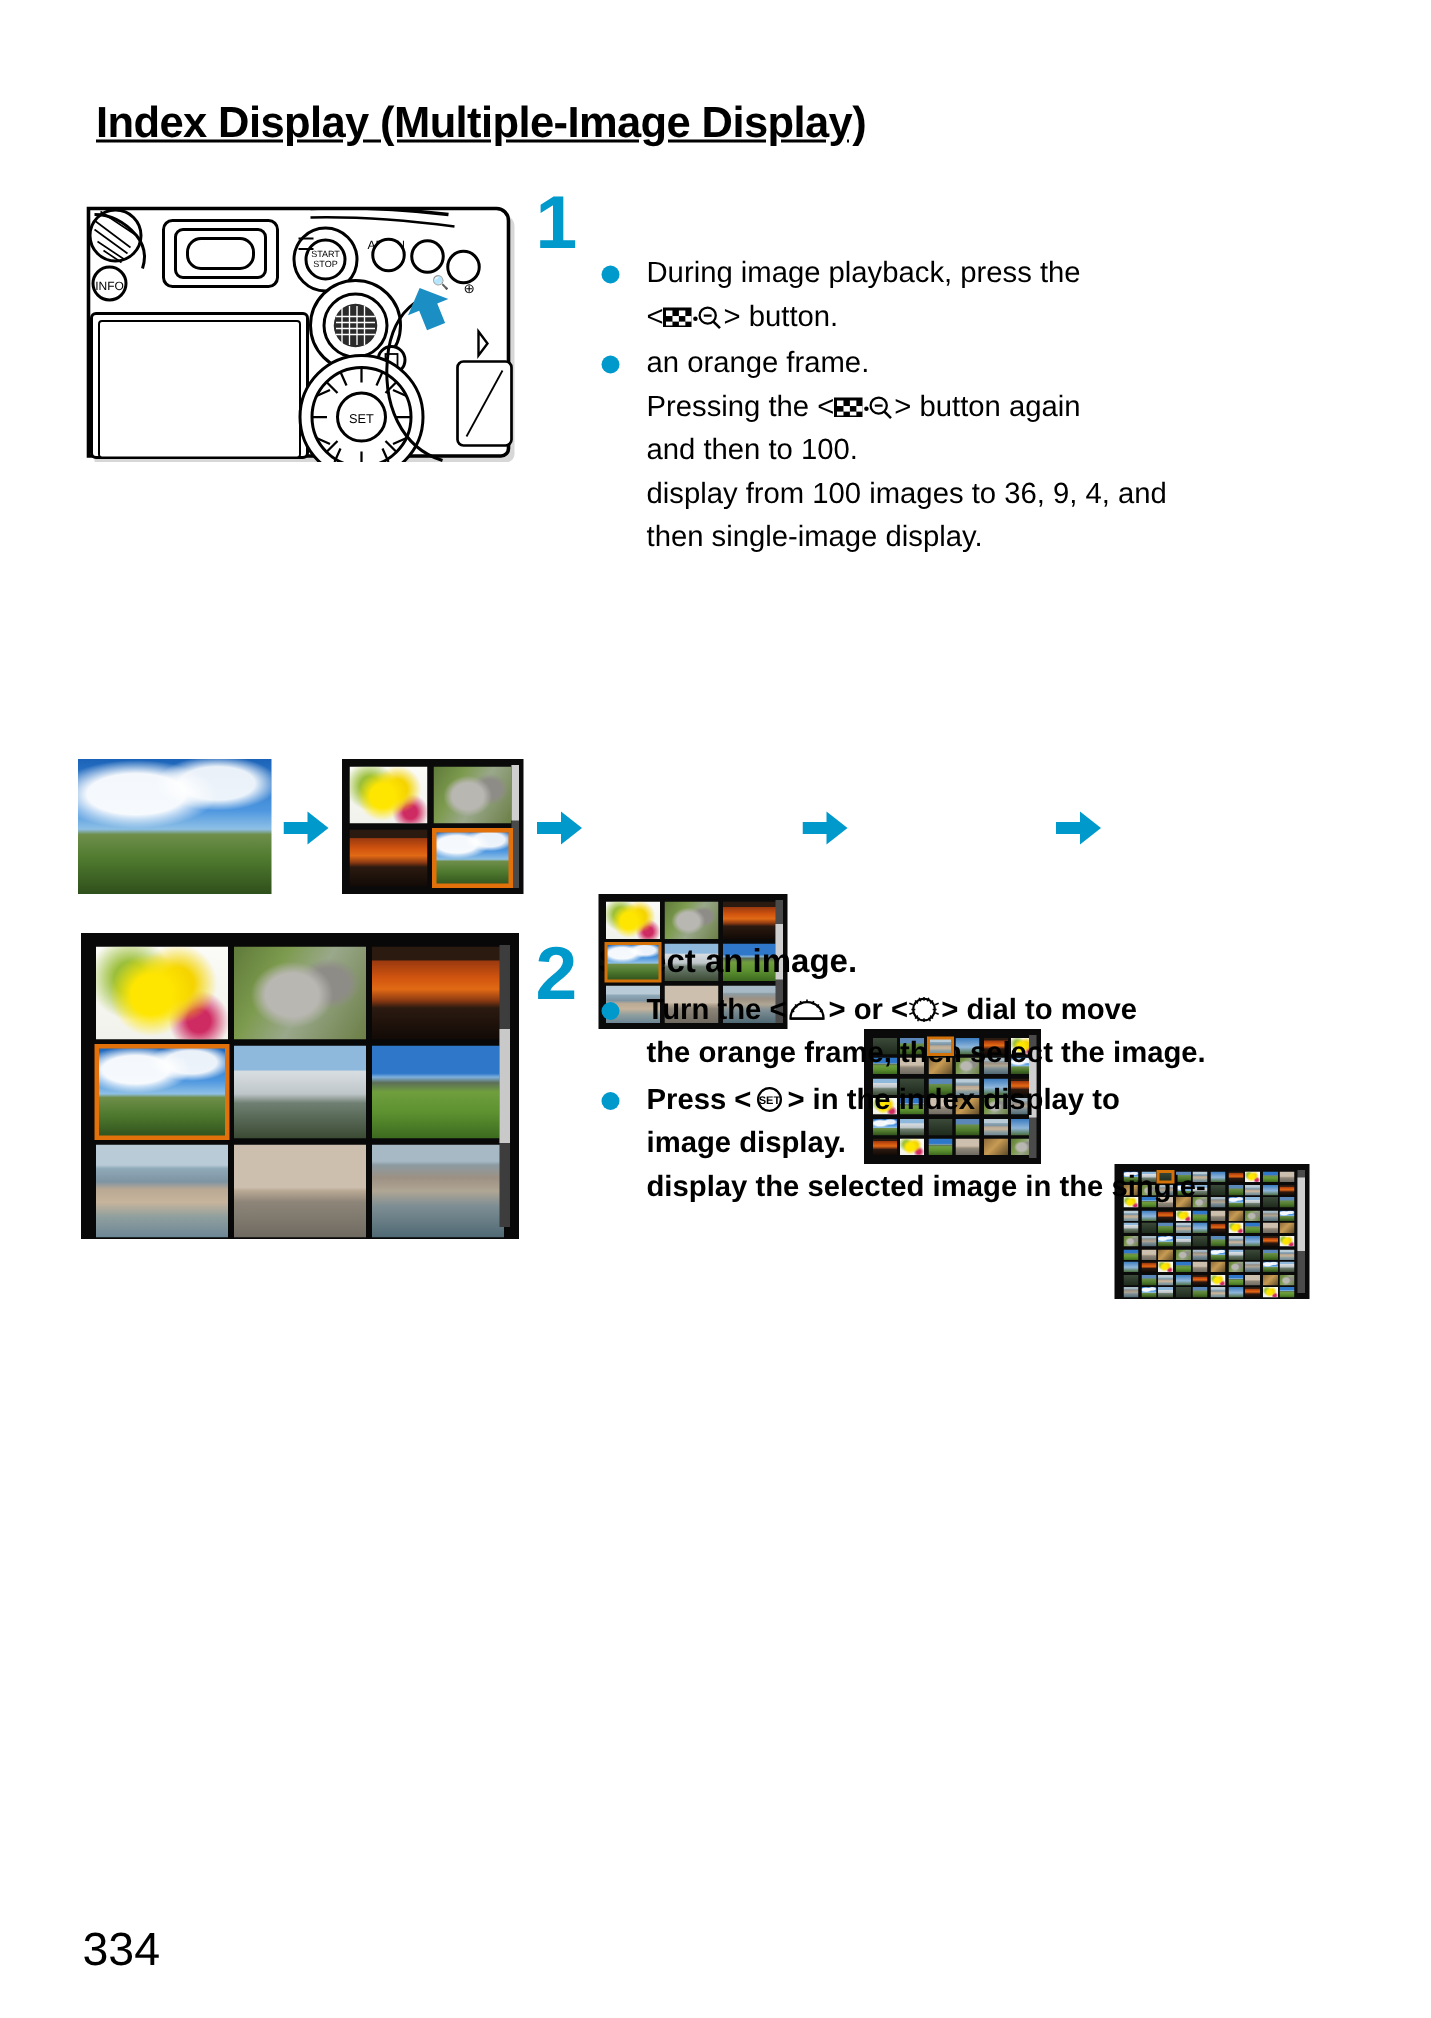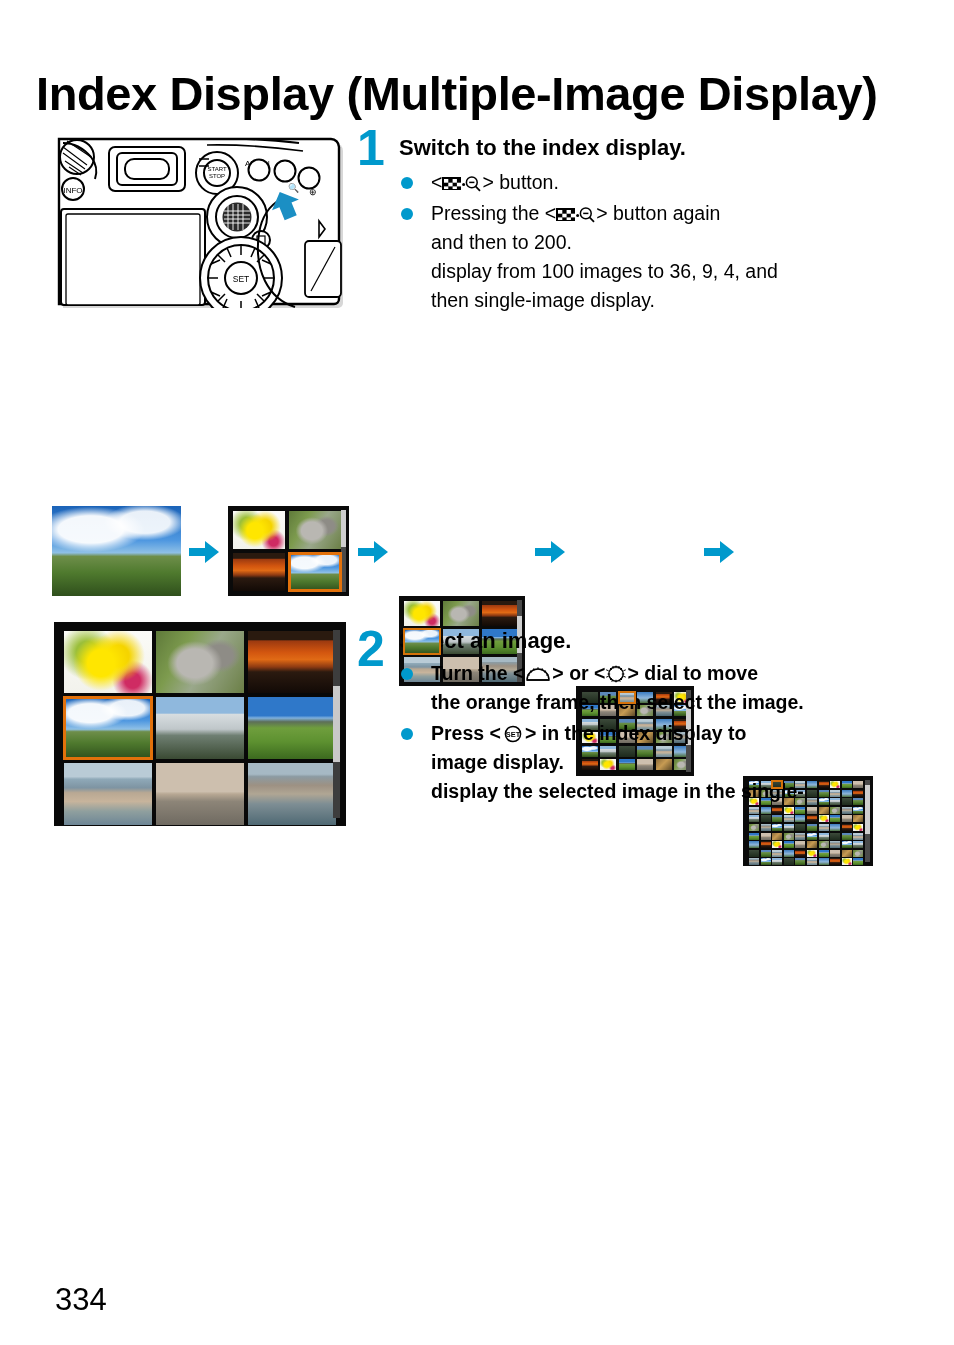"Index Display (Multiple-Image Display)" .page-title { font-size: 47px -> 29px; left: 36px -> 64px; text-decoration: none -> underline }
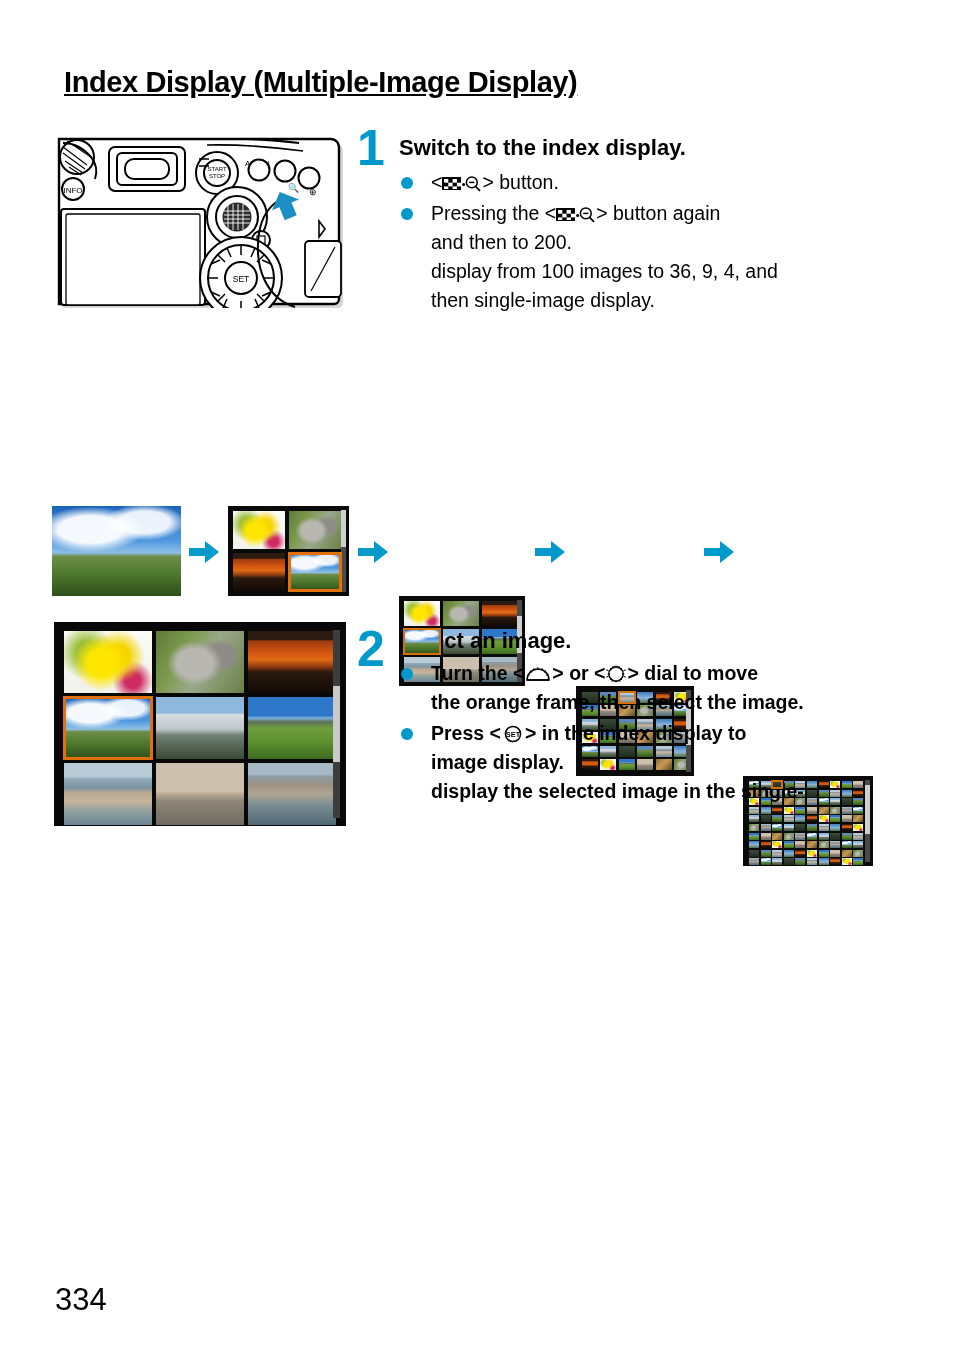"Switch to the index display." div.step-head { html: <div>Switch to the index display.</div> -> none }
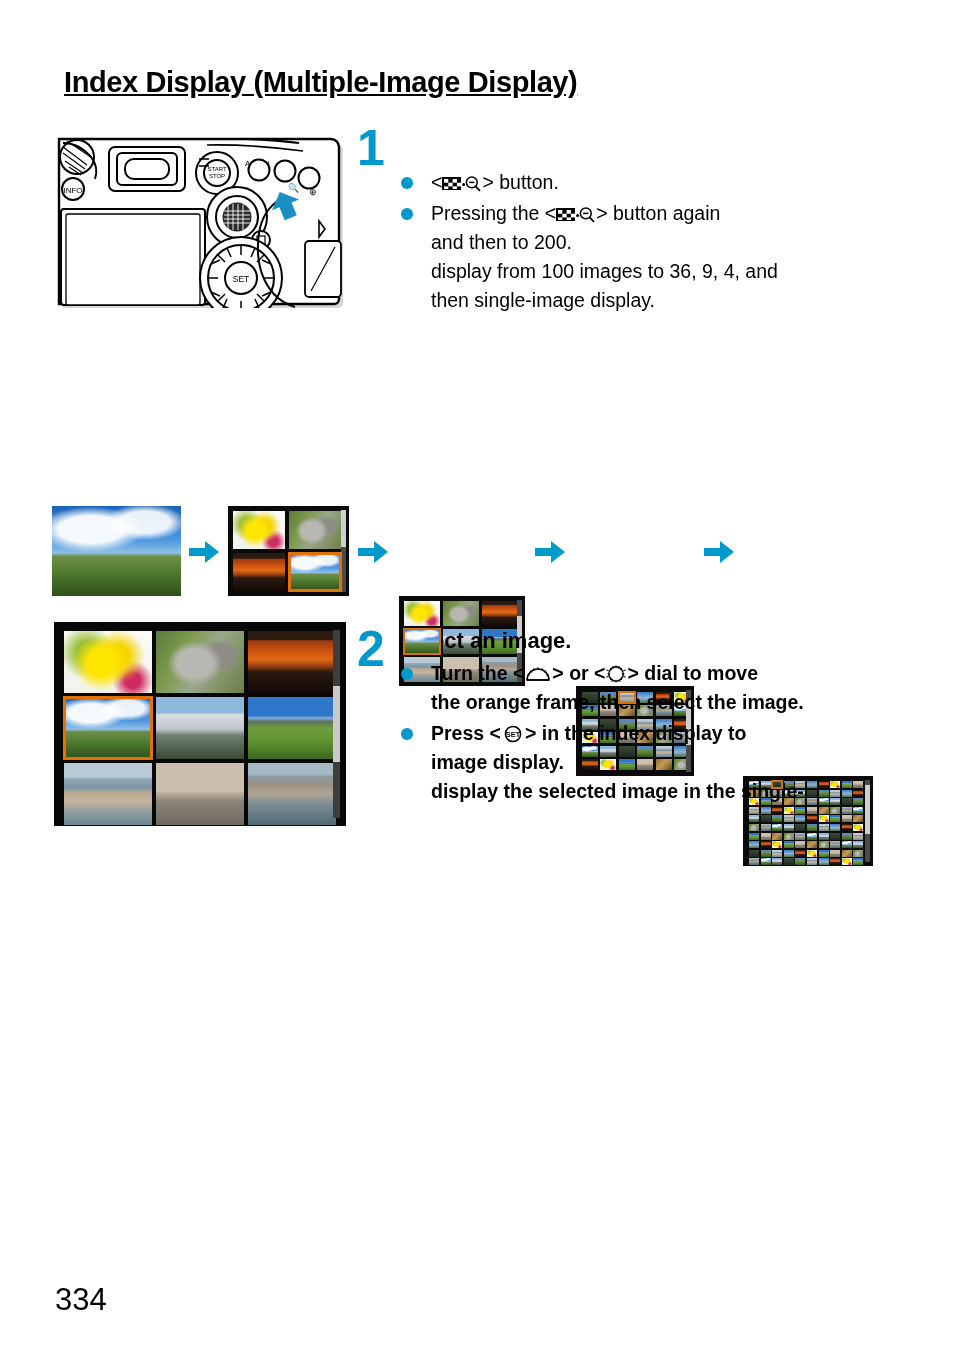"During image playback, press the" span.ln { html: none -> <span>During image playback, press the</span> }
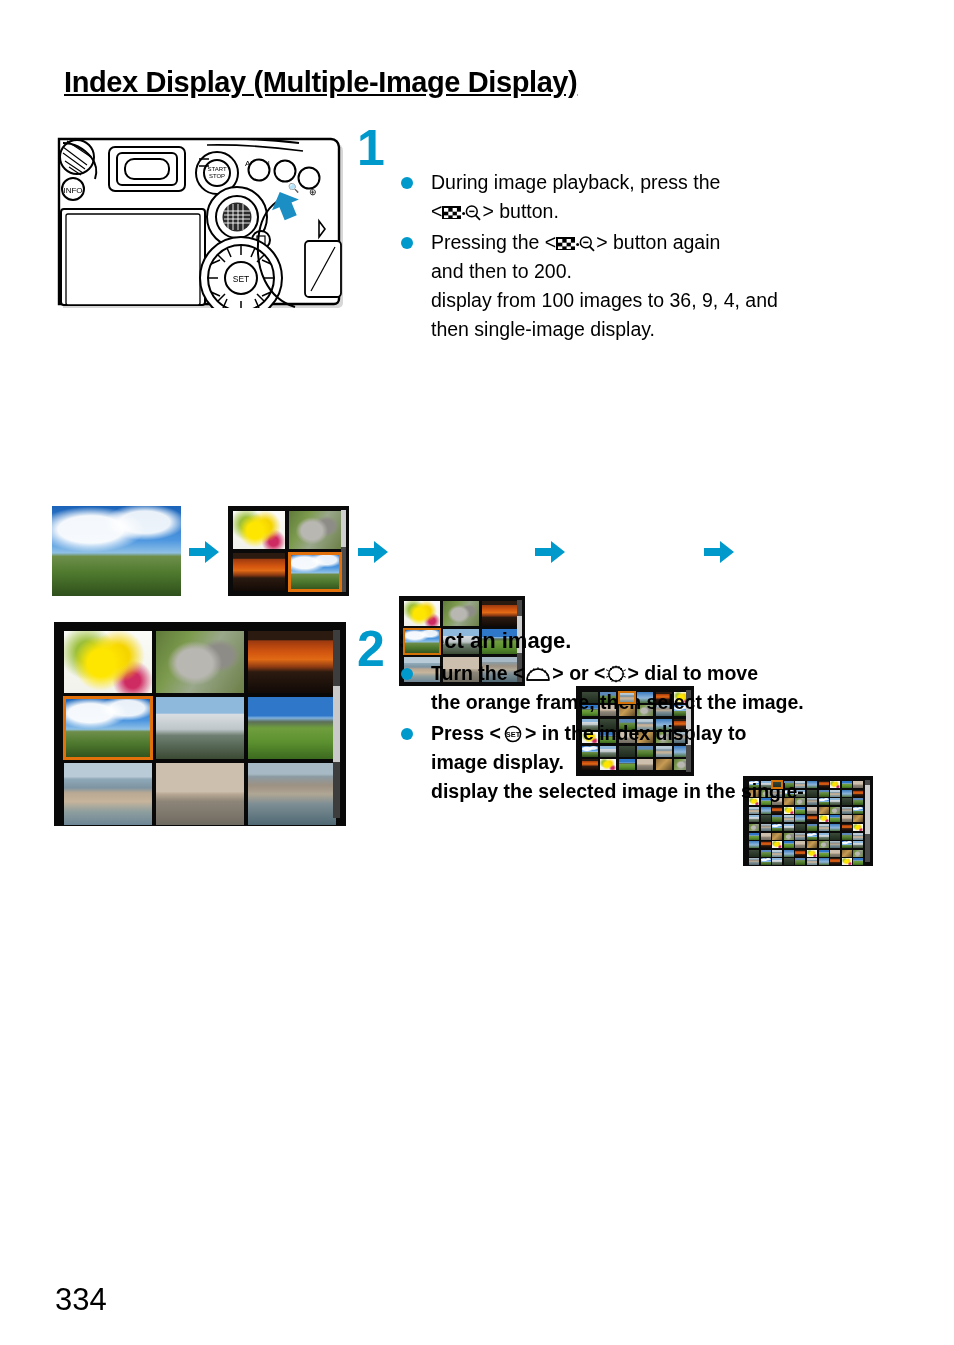"an orange frame." span.ln { html: none -> <span>an orange frame.</span> }
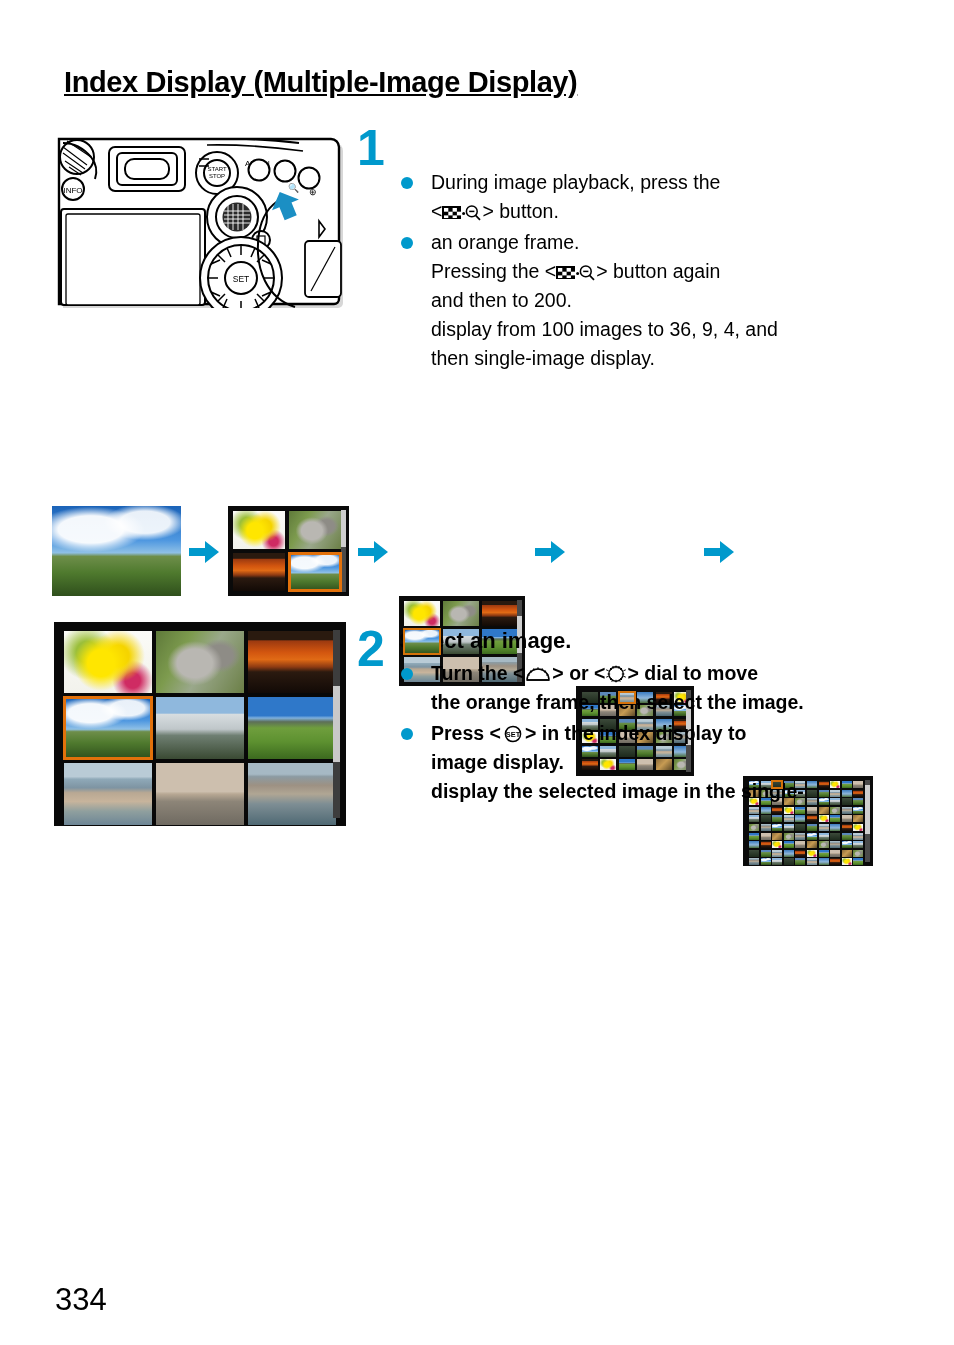"and then to 200." span.ln { text: 200 -> 100 }
